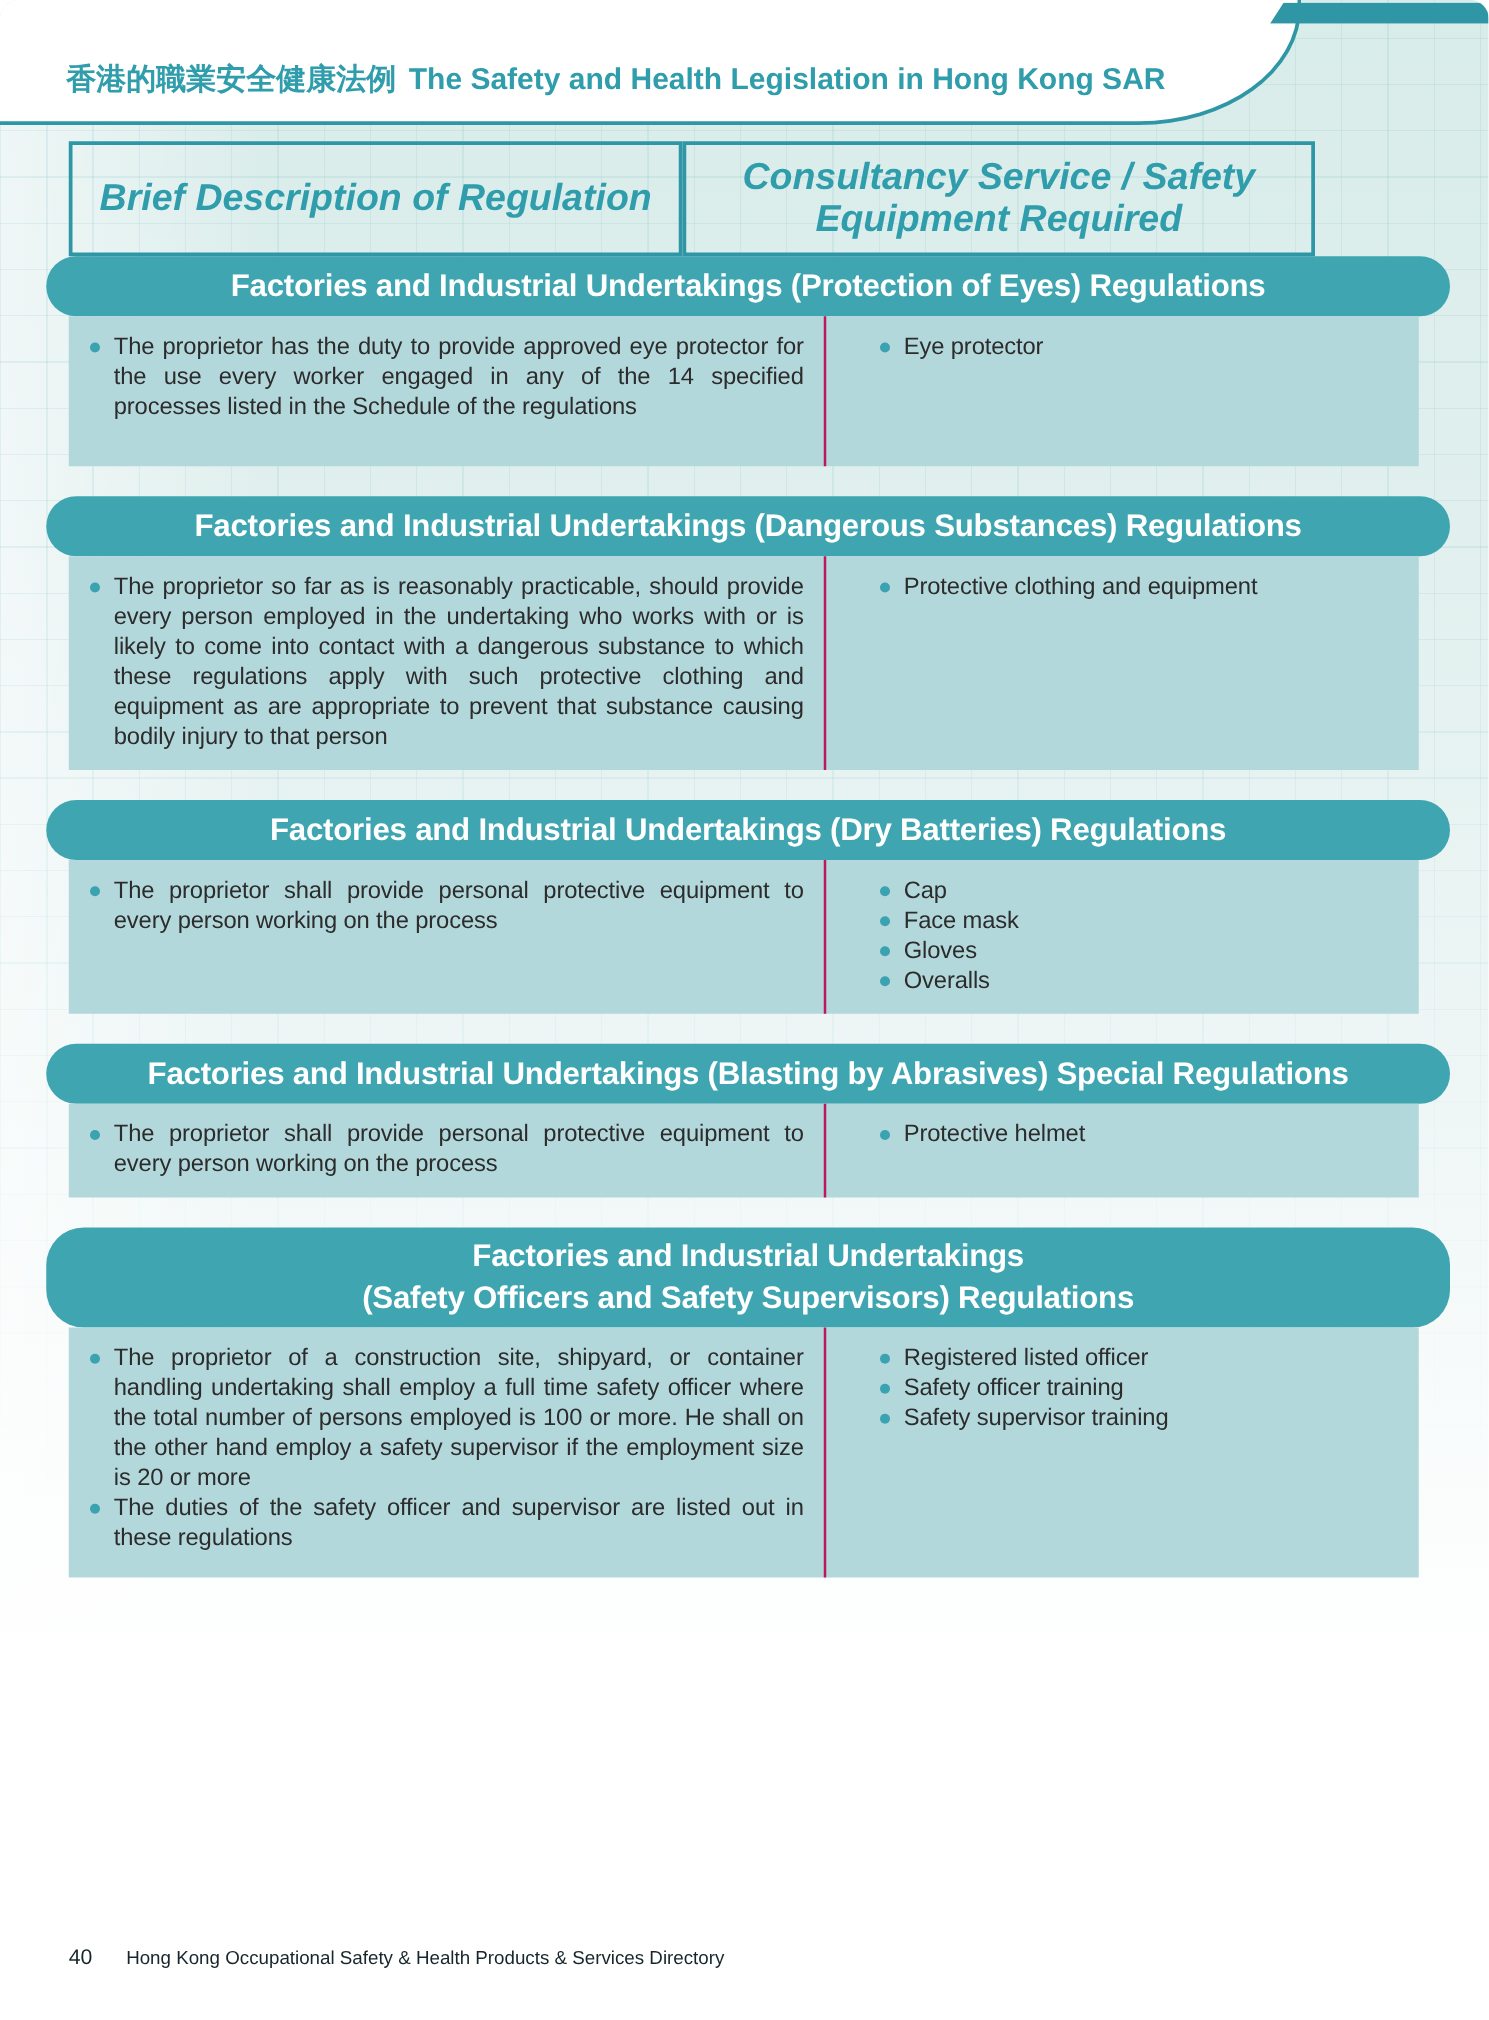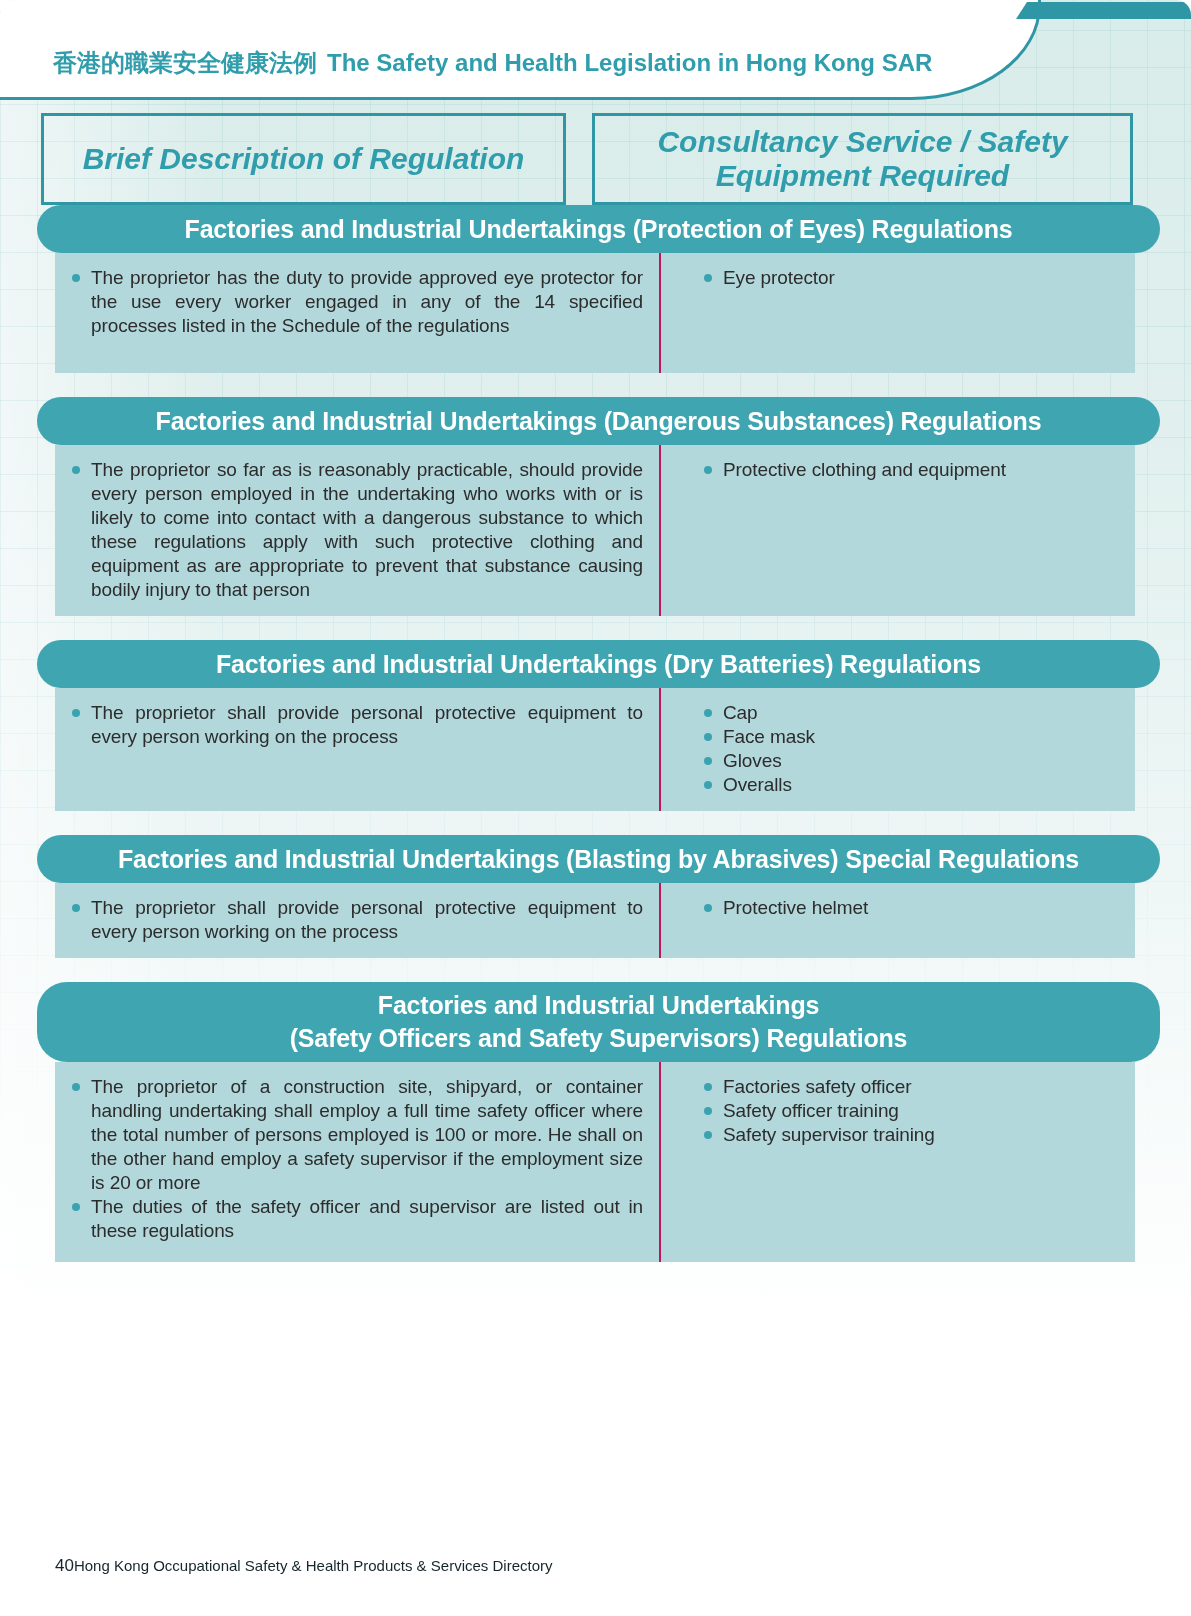"Brief Description of Regulation" .col-headers { margin-left: 4px -> 18px; width: 1092px -> 997px }
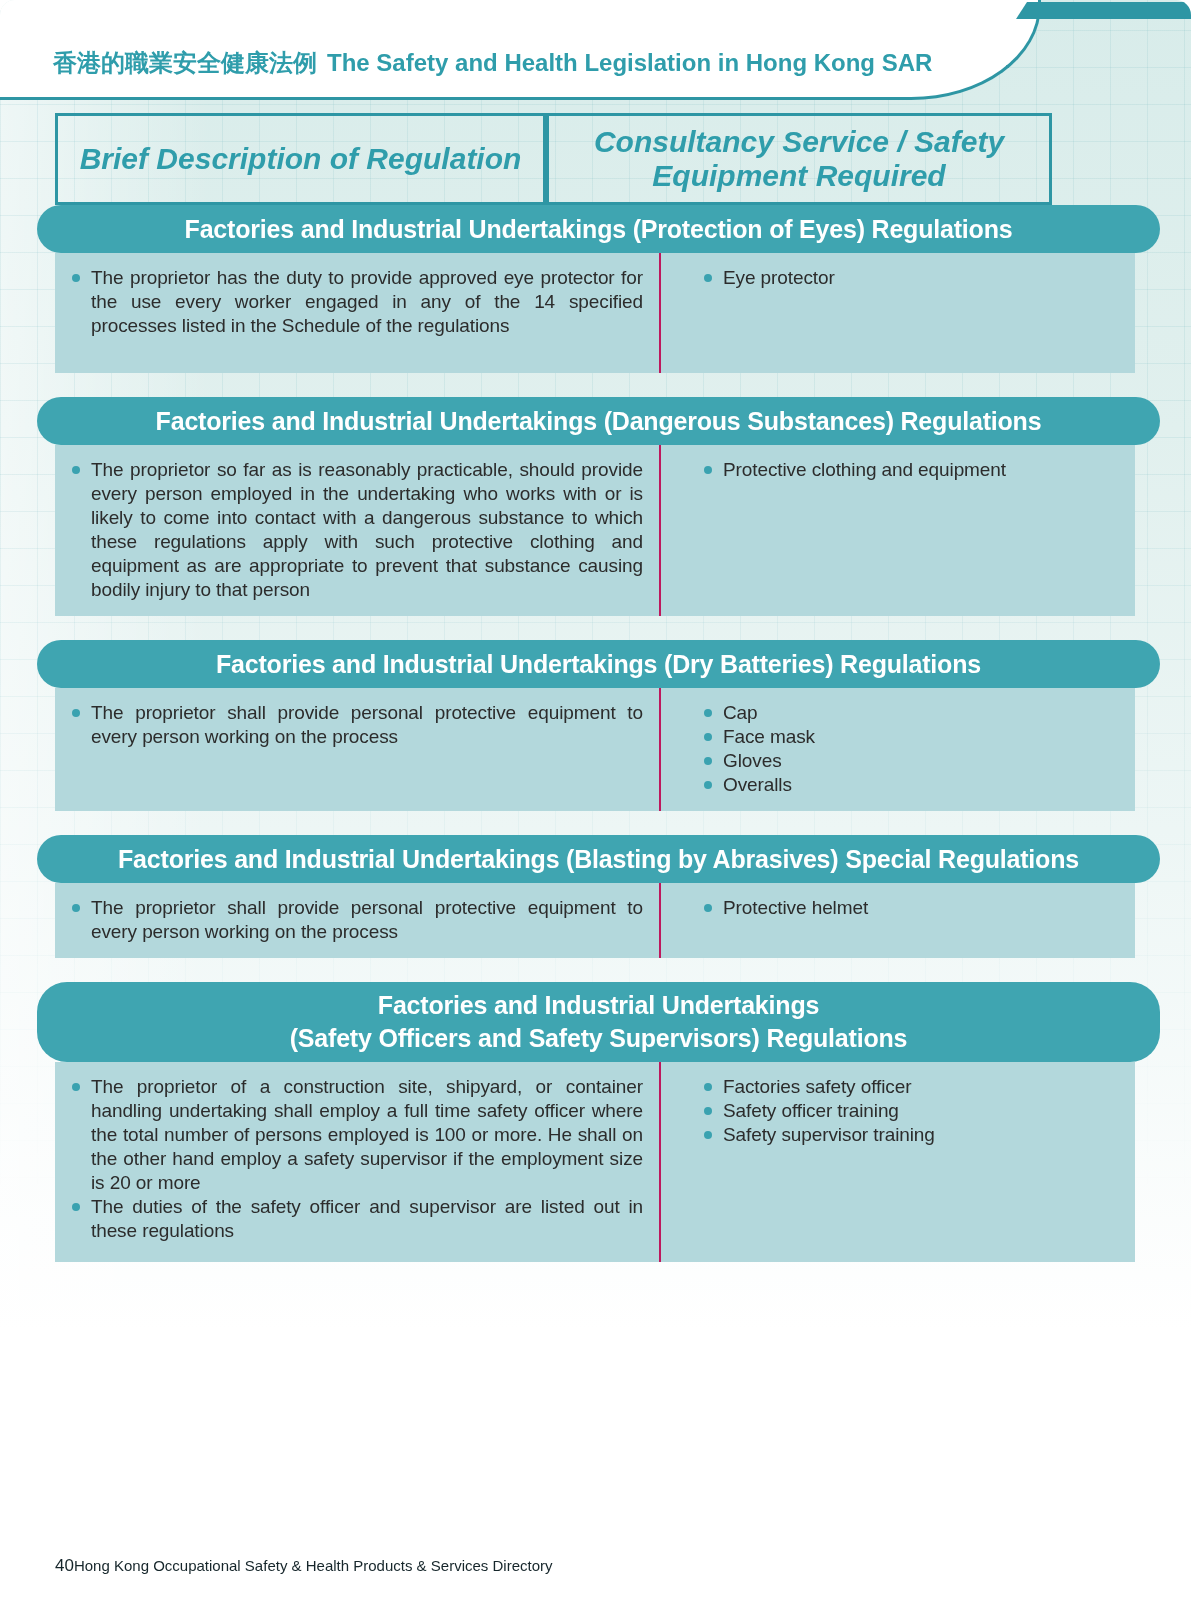"Factories safety officer" li { text: Factories safety -> Registered listed }
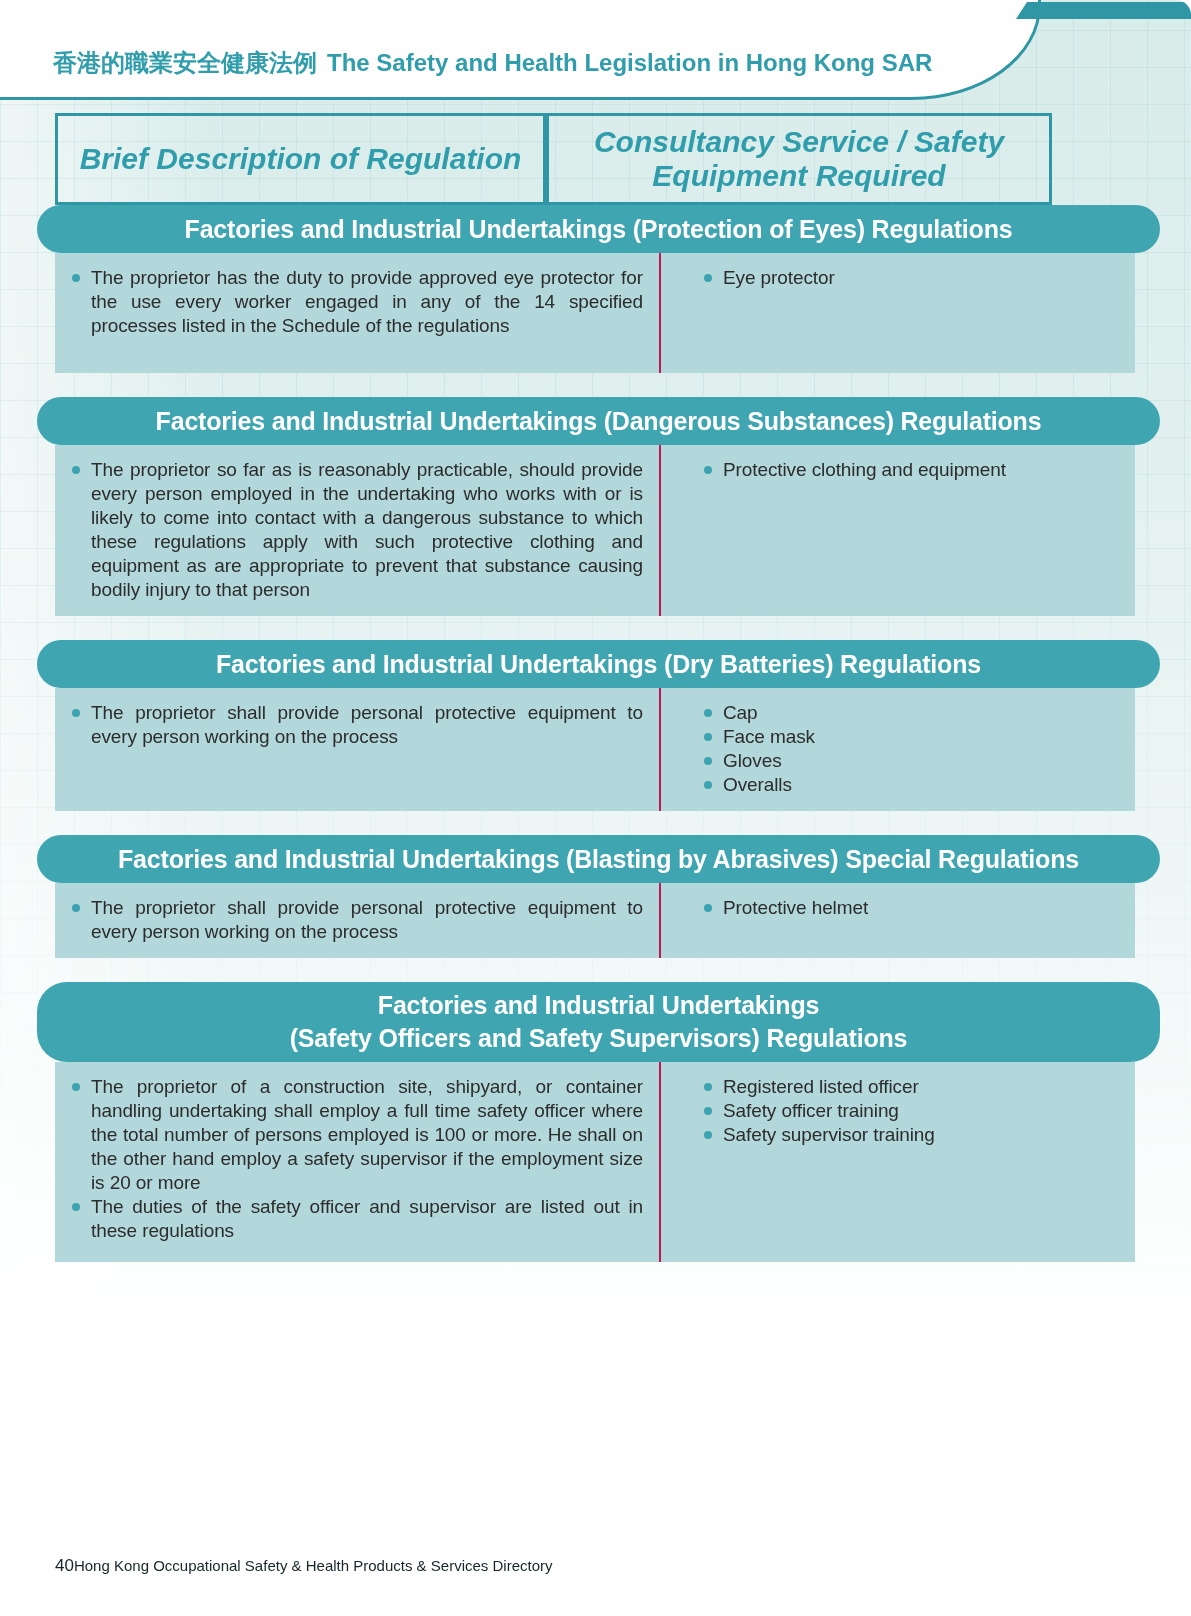"40" .footer { gap: none -> 27px }
